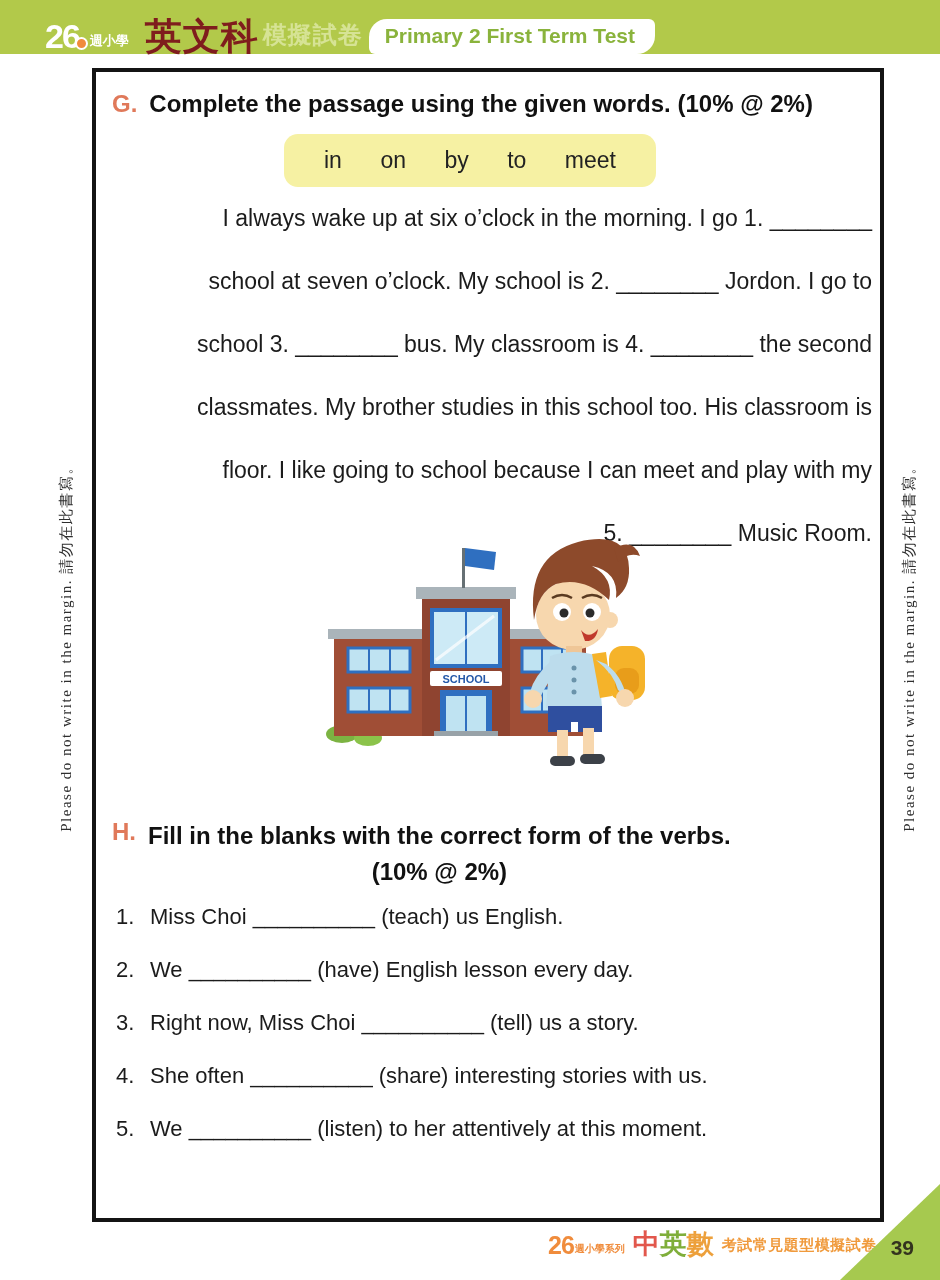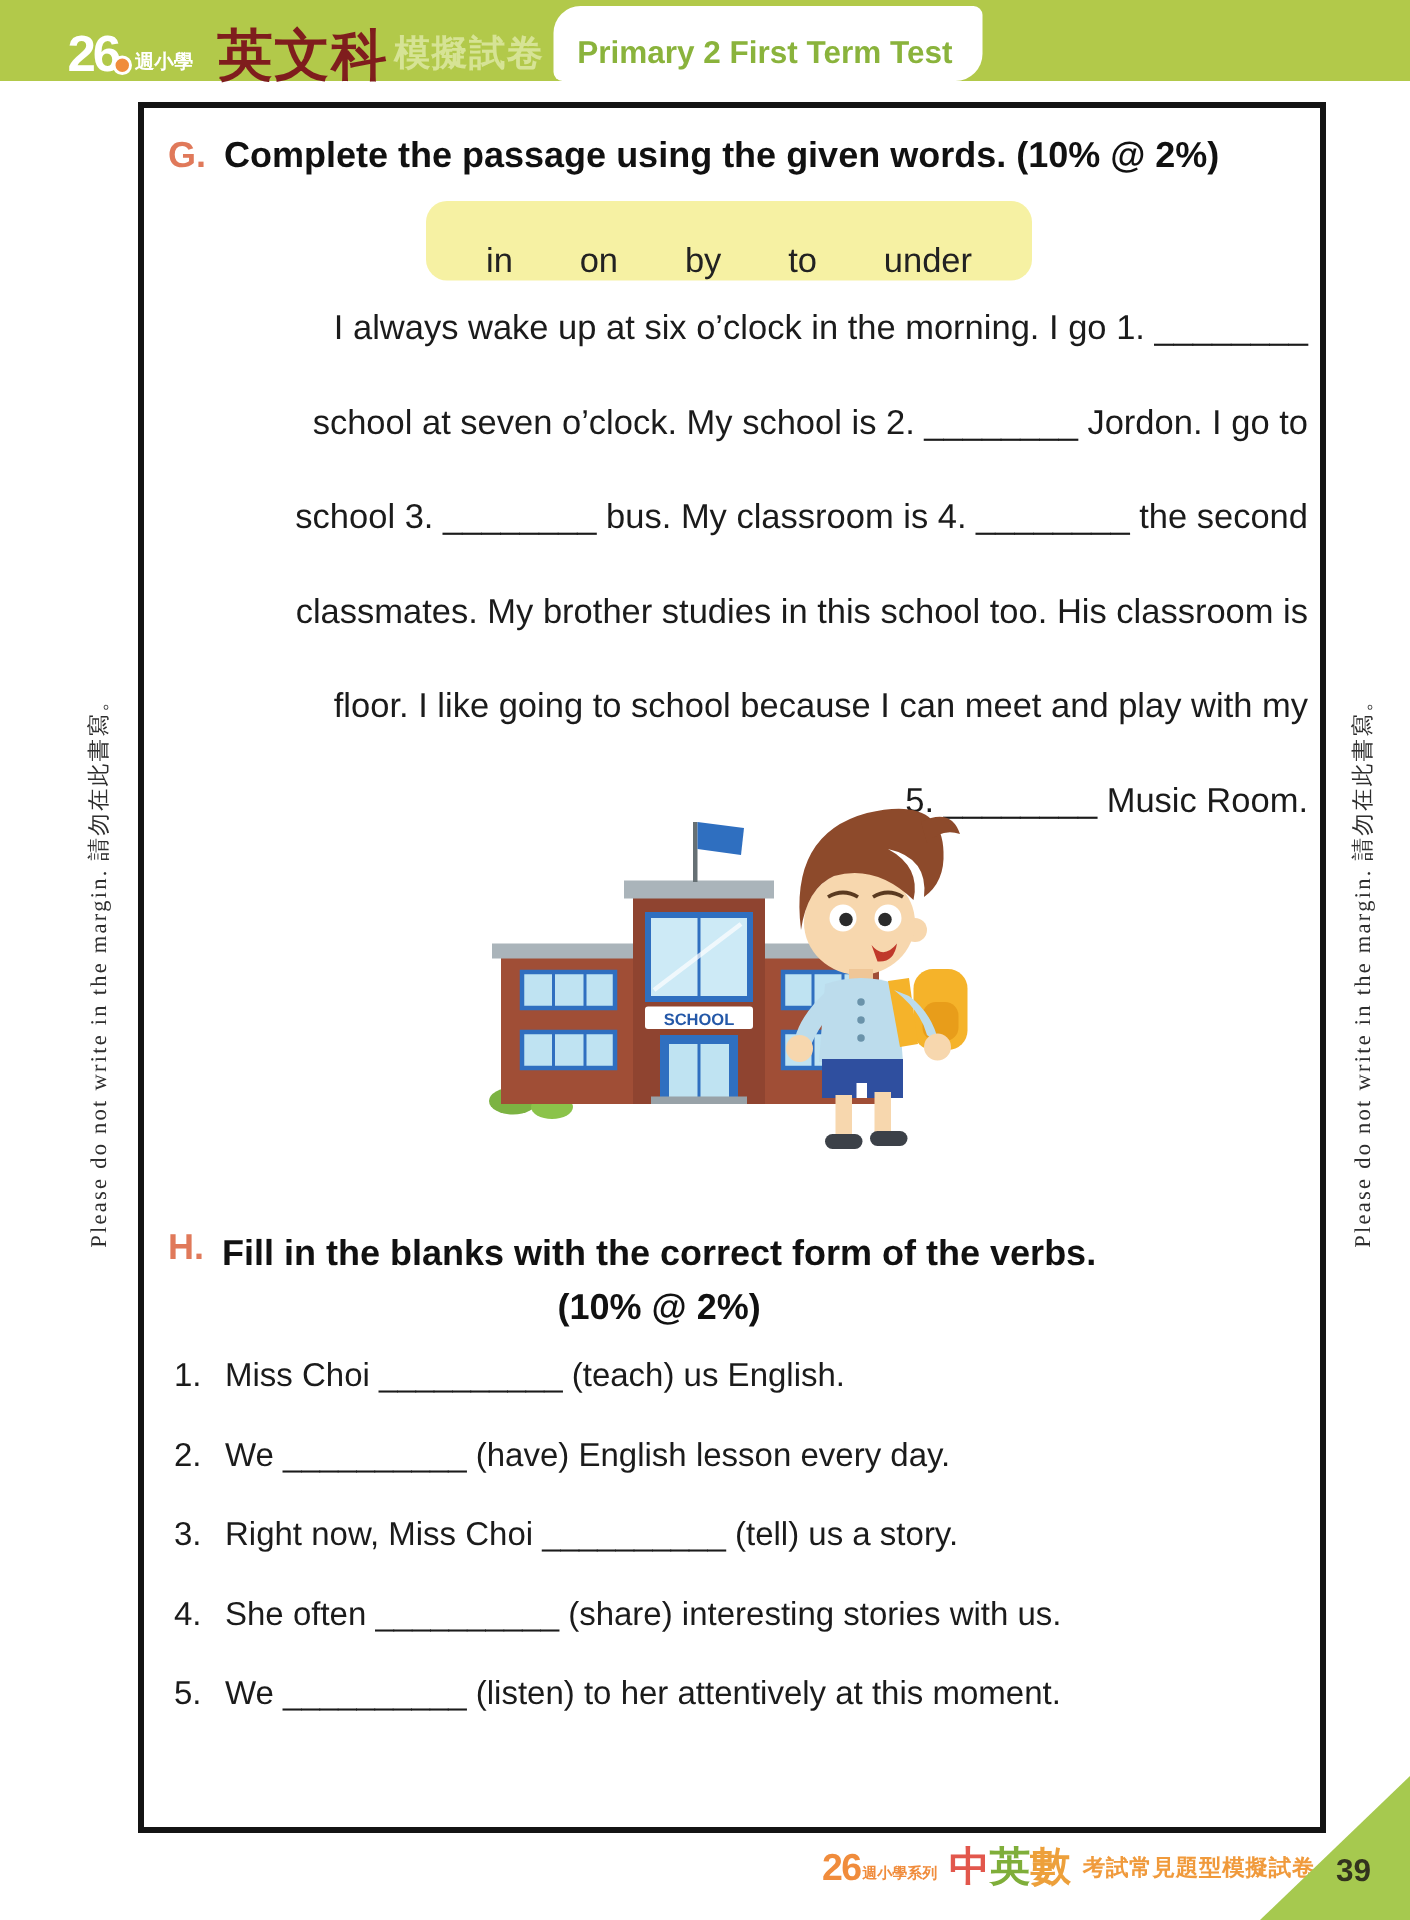"Primary 2 First Term Test" .hdr-badge { padding: 20px 20px 6px 16px -> 5px 20px 6px 16px }
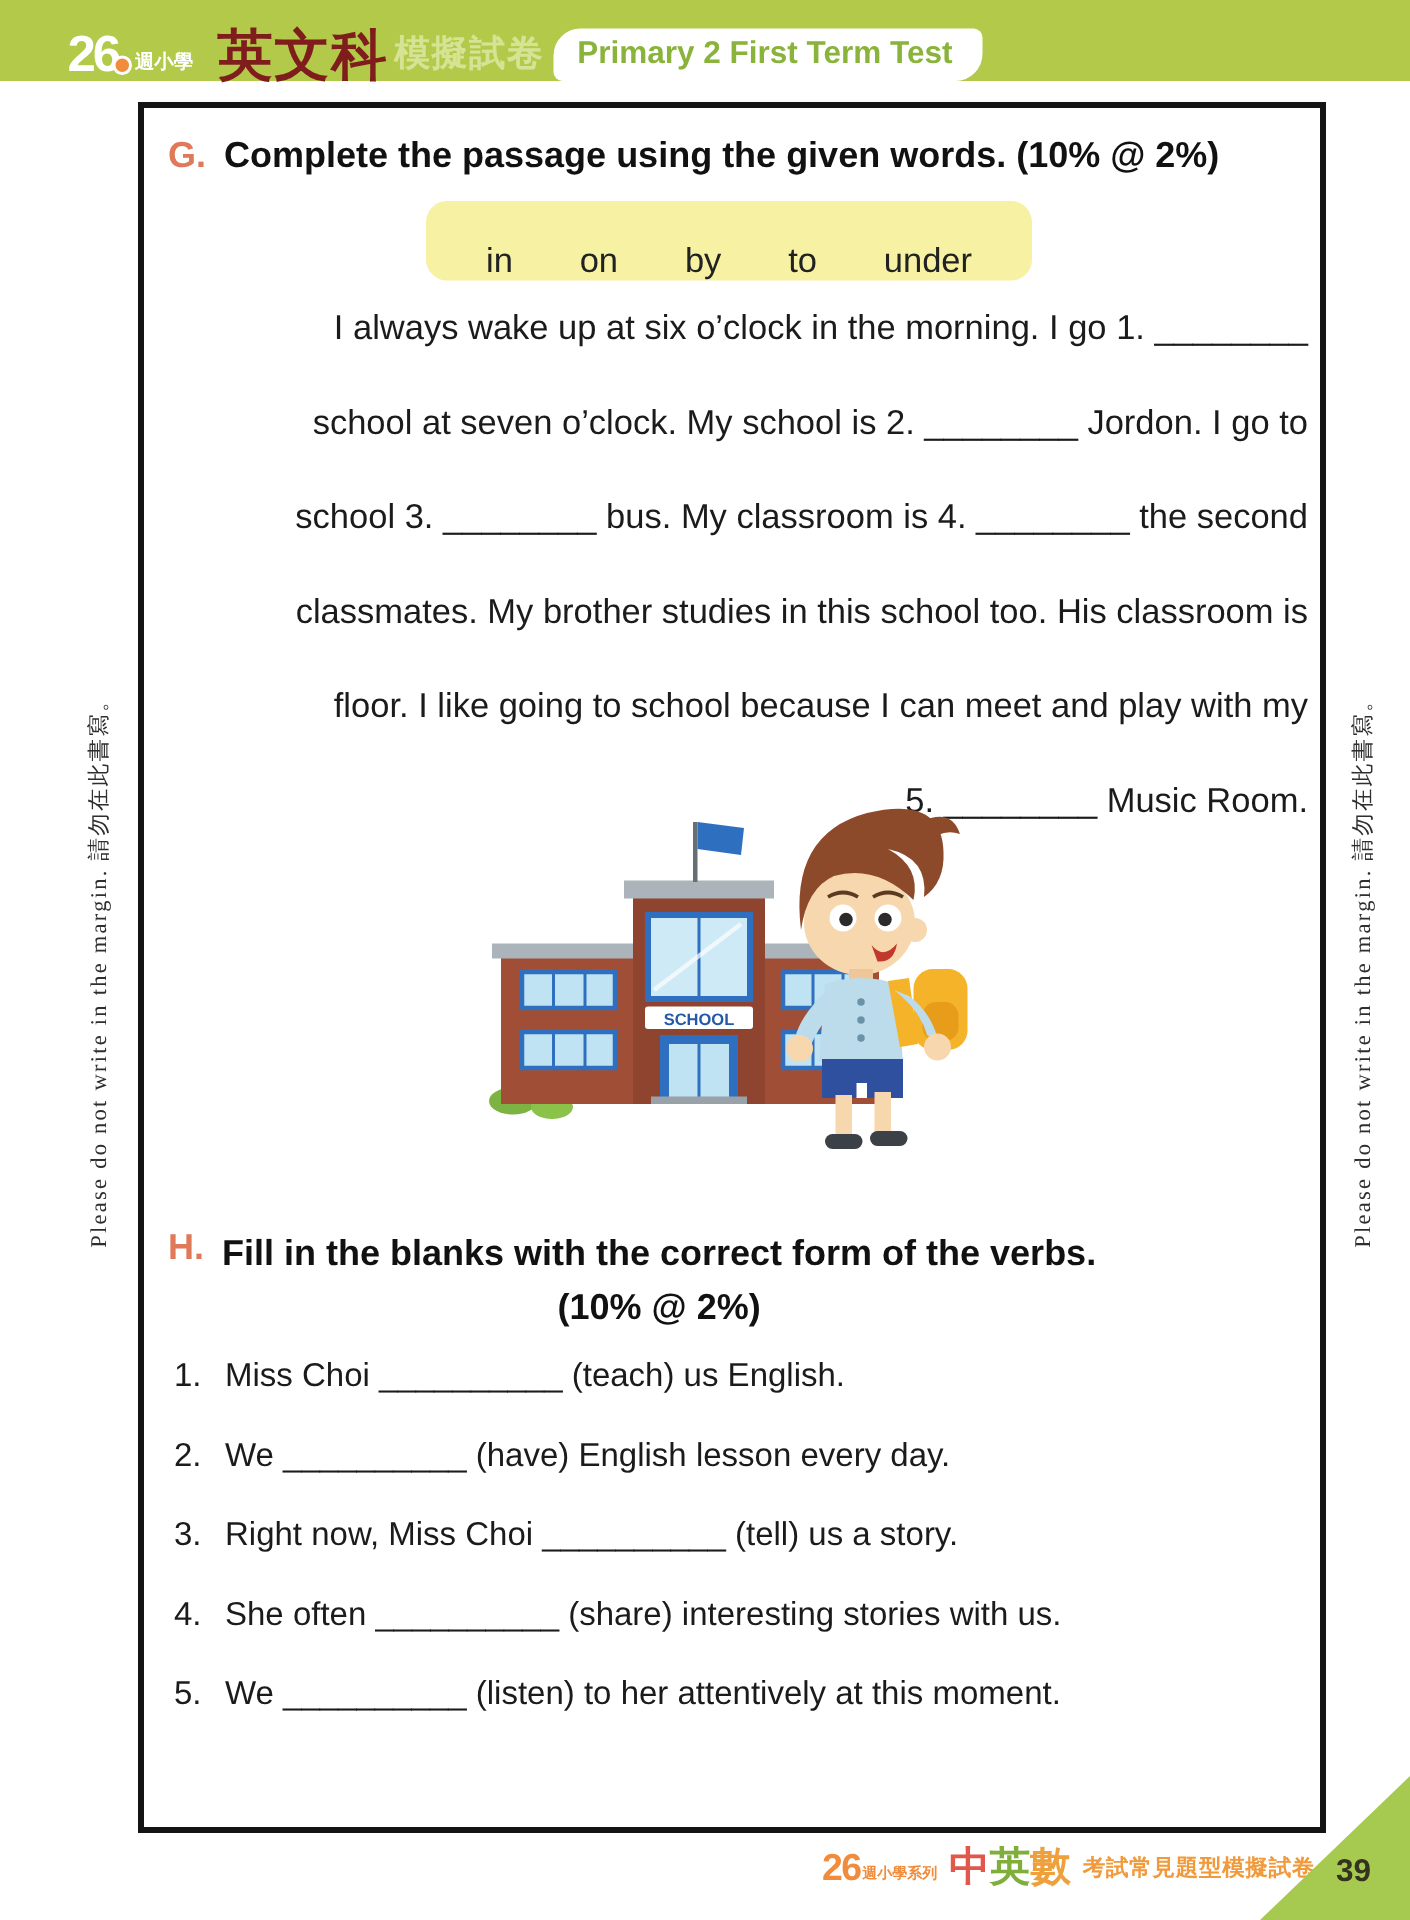"in" .word-bank { align-items: flex-end -> center; width: 404px -> 372px }
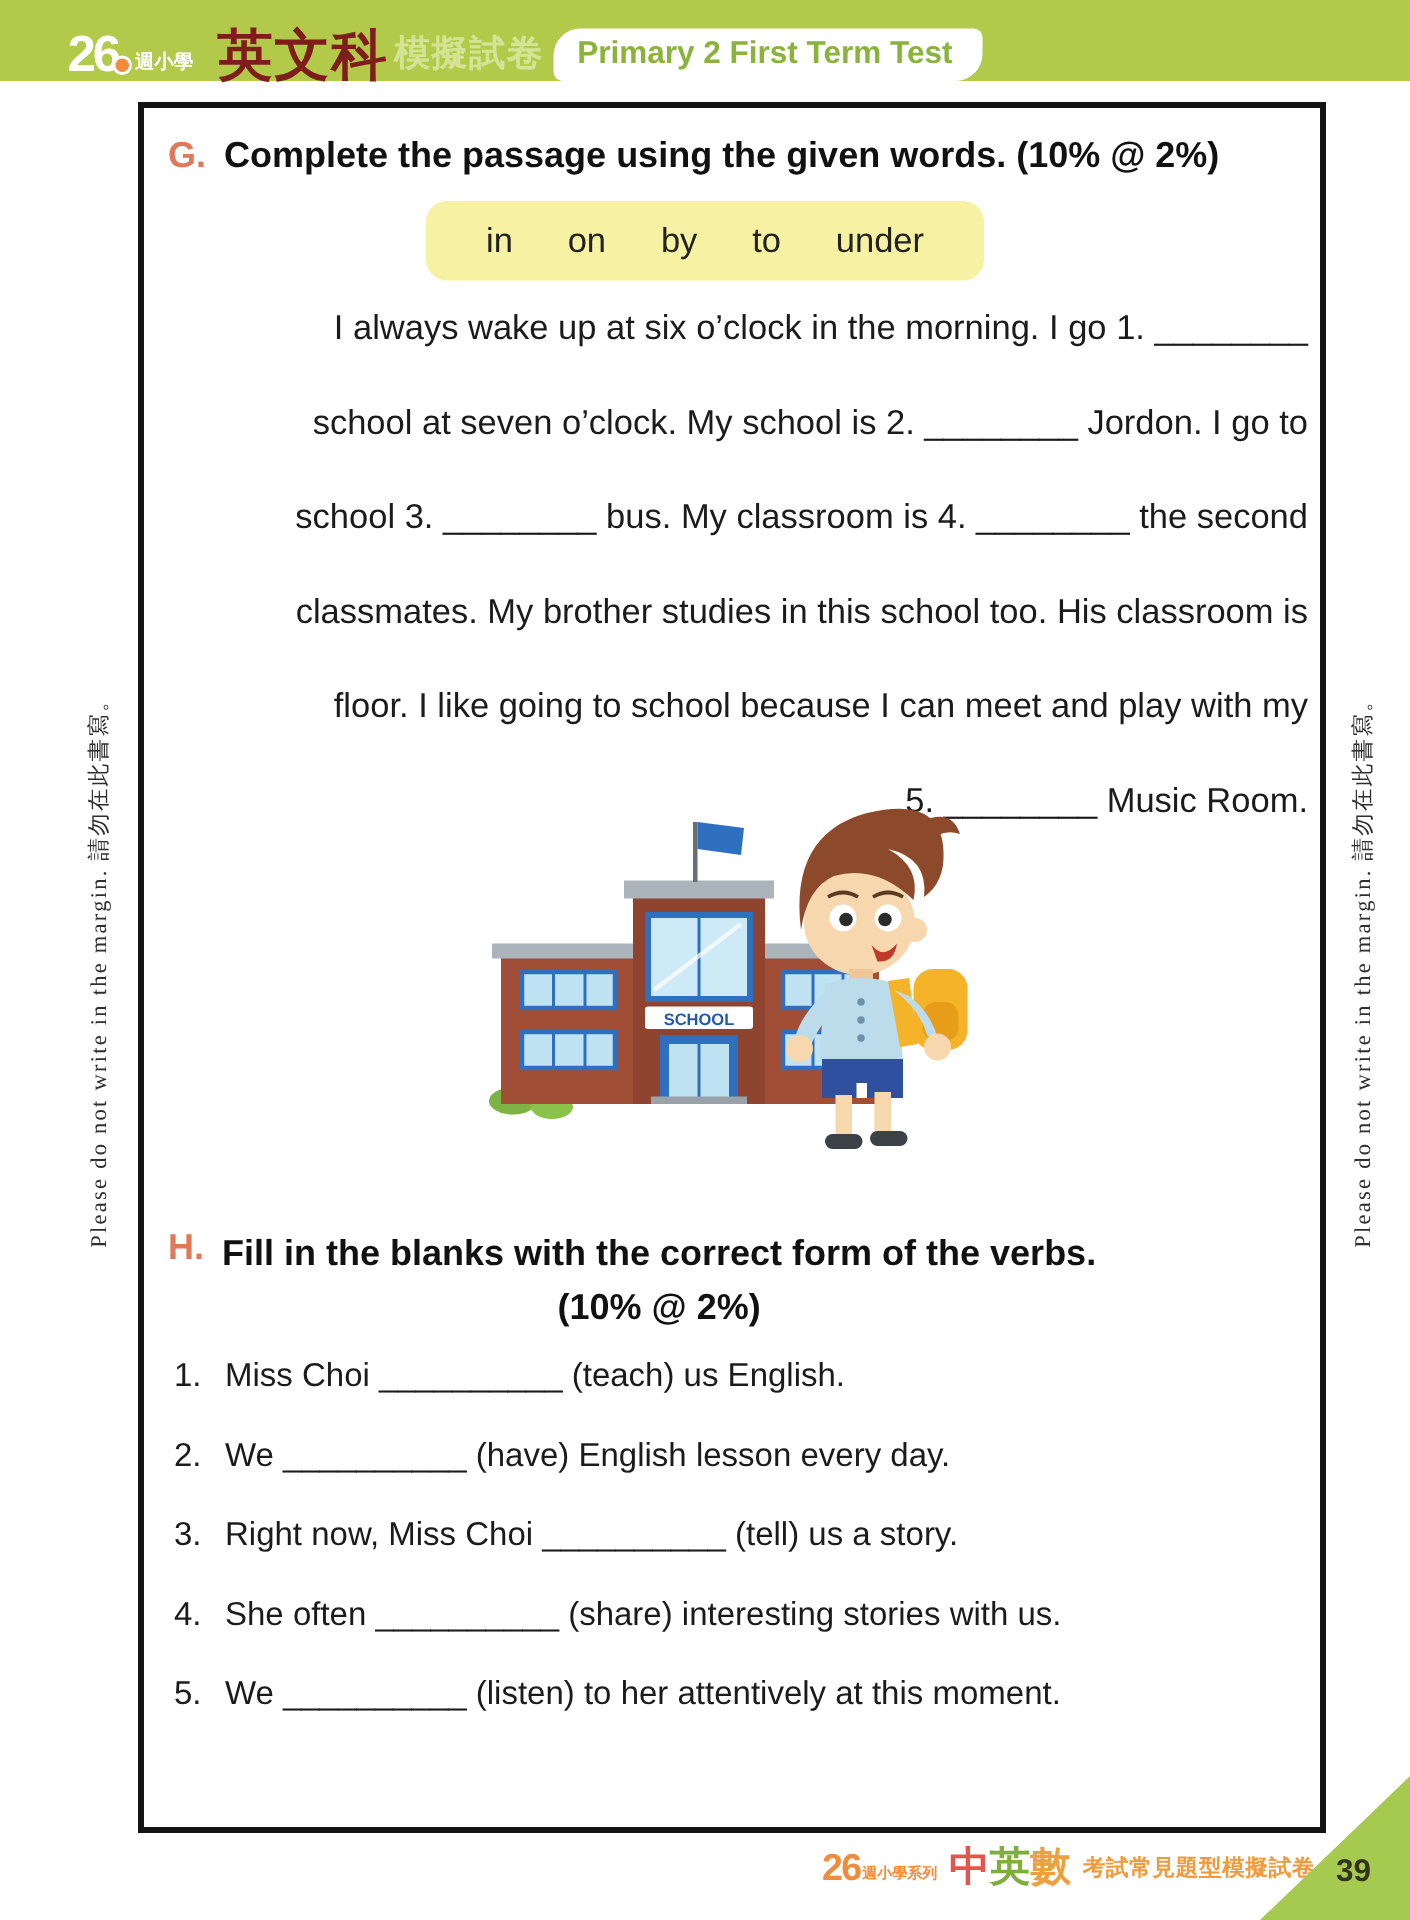"under" span { text: under -> meet }
